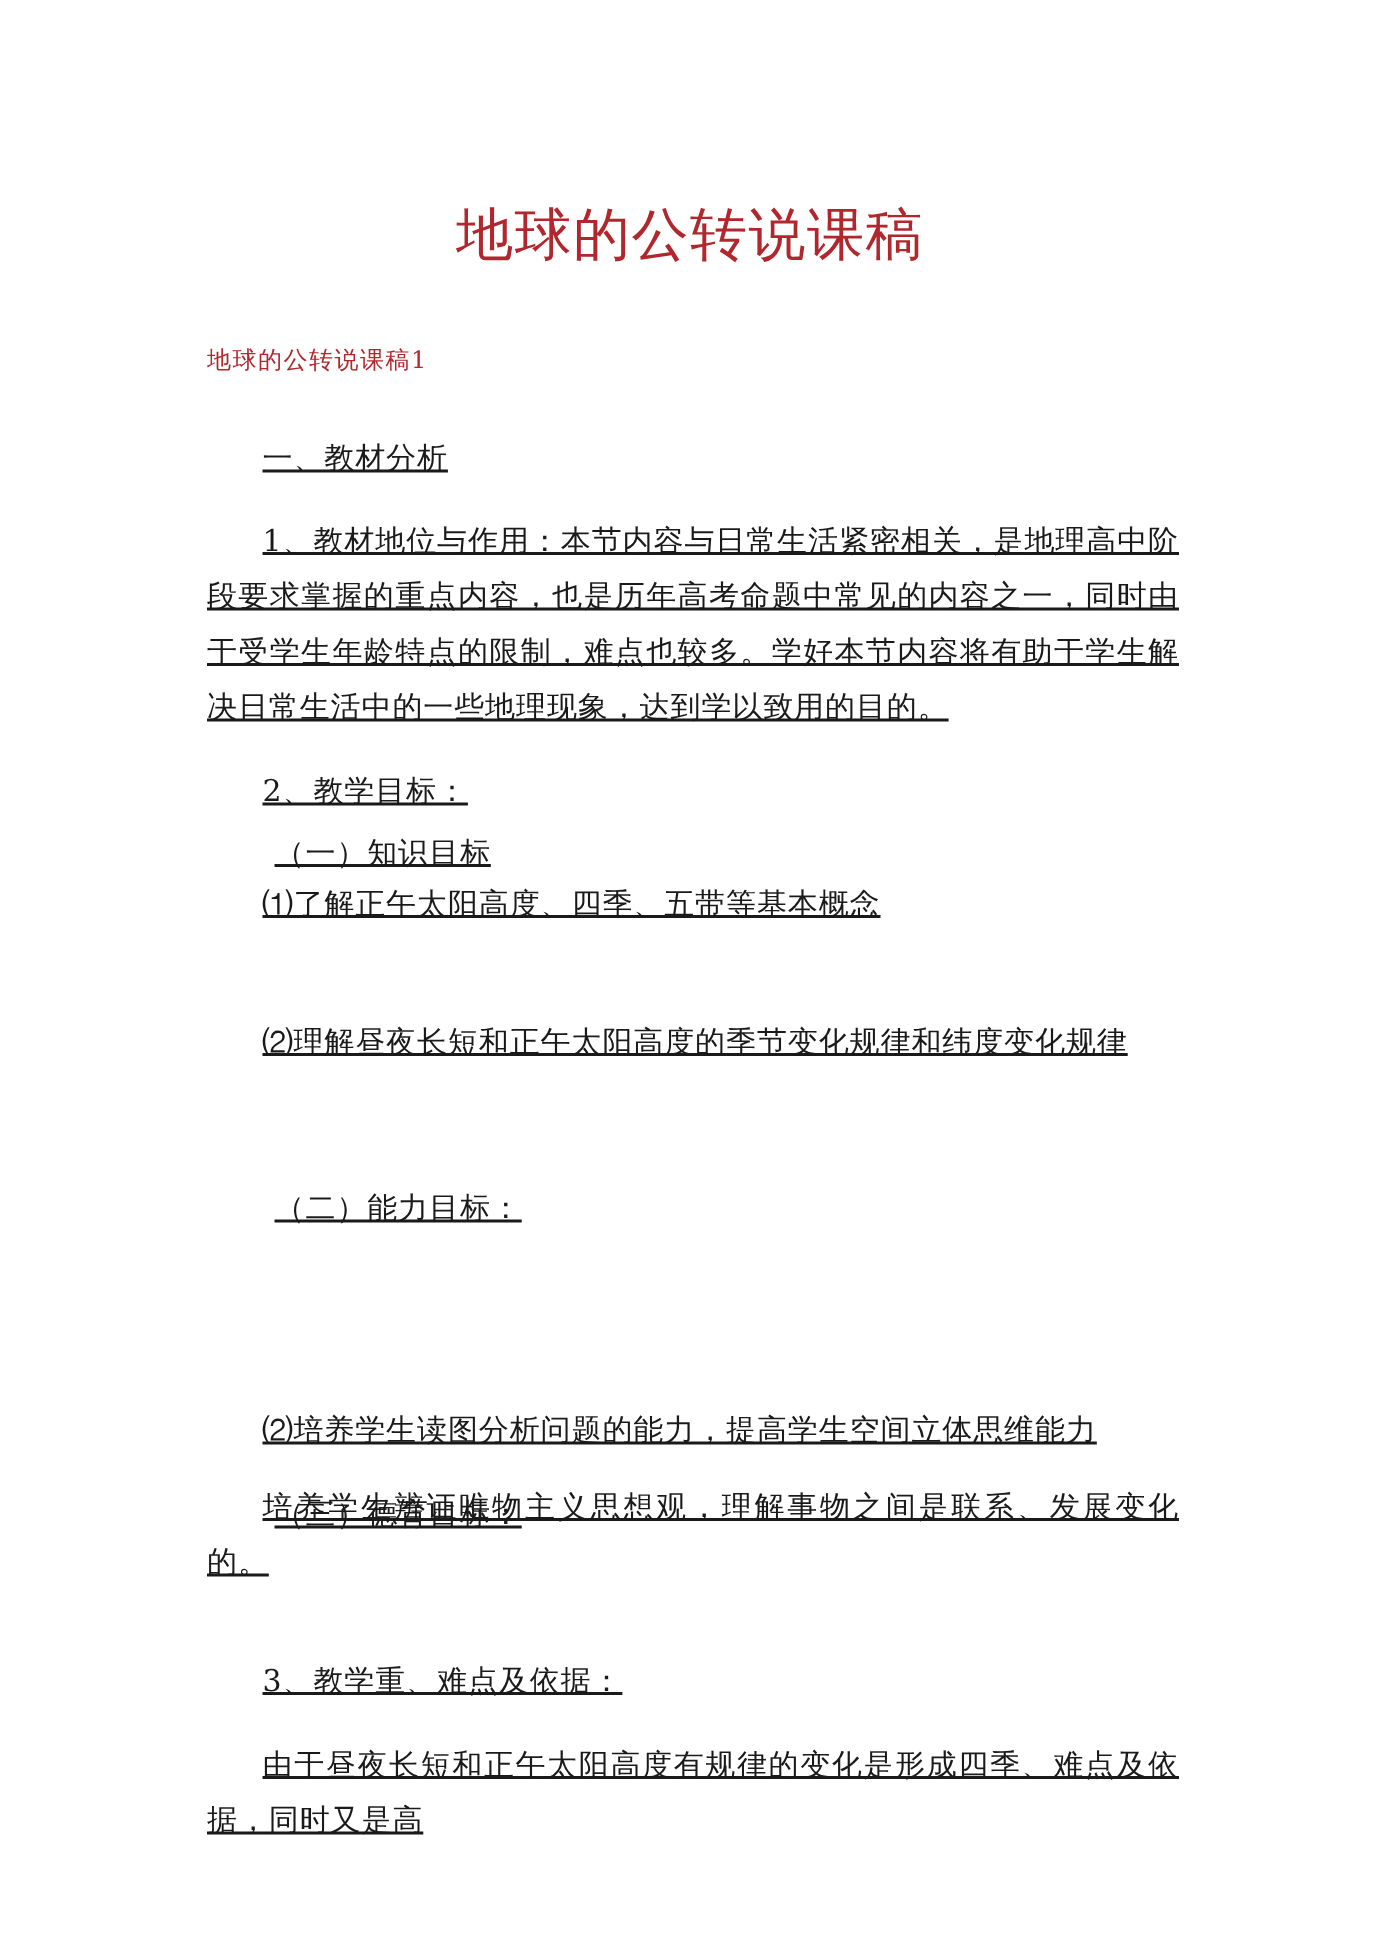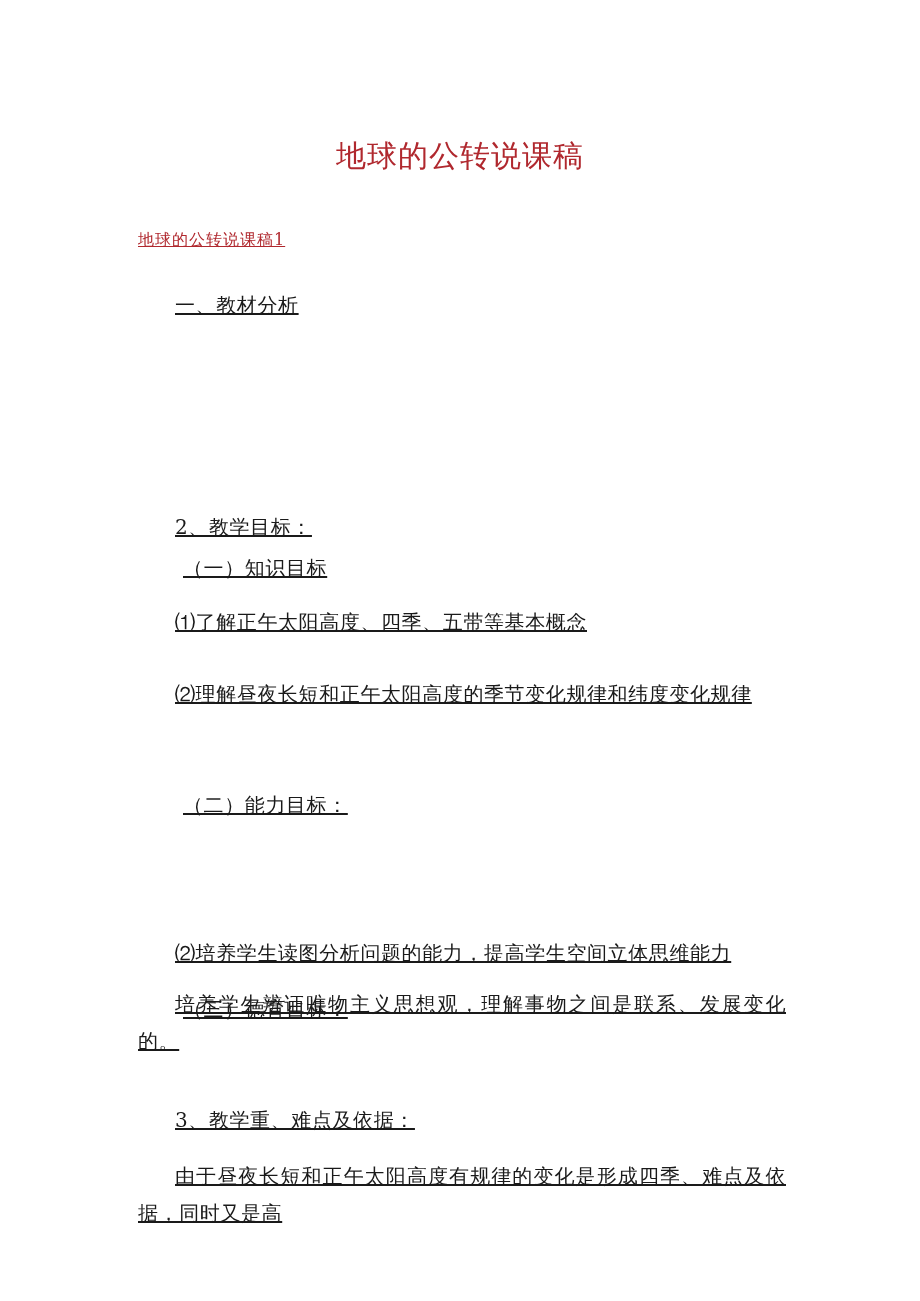"地球的公转说课稿" .doc-title { font-size: 30px -> 38px }
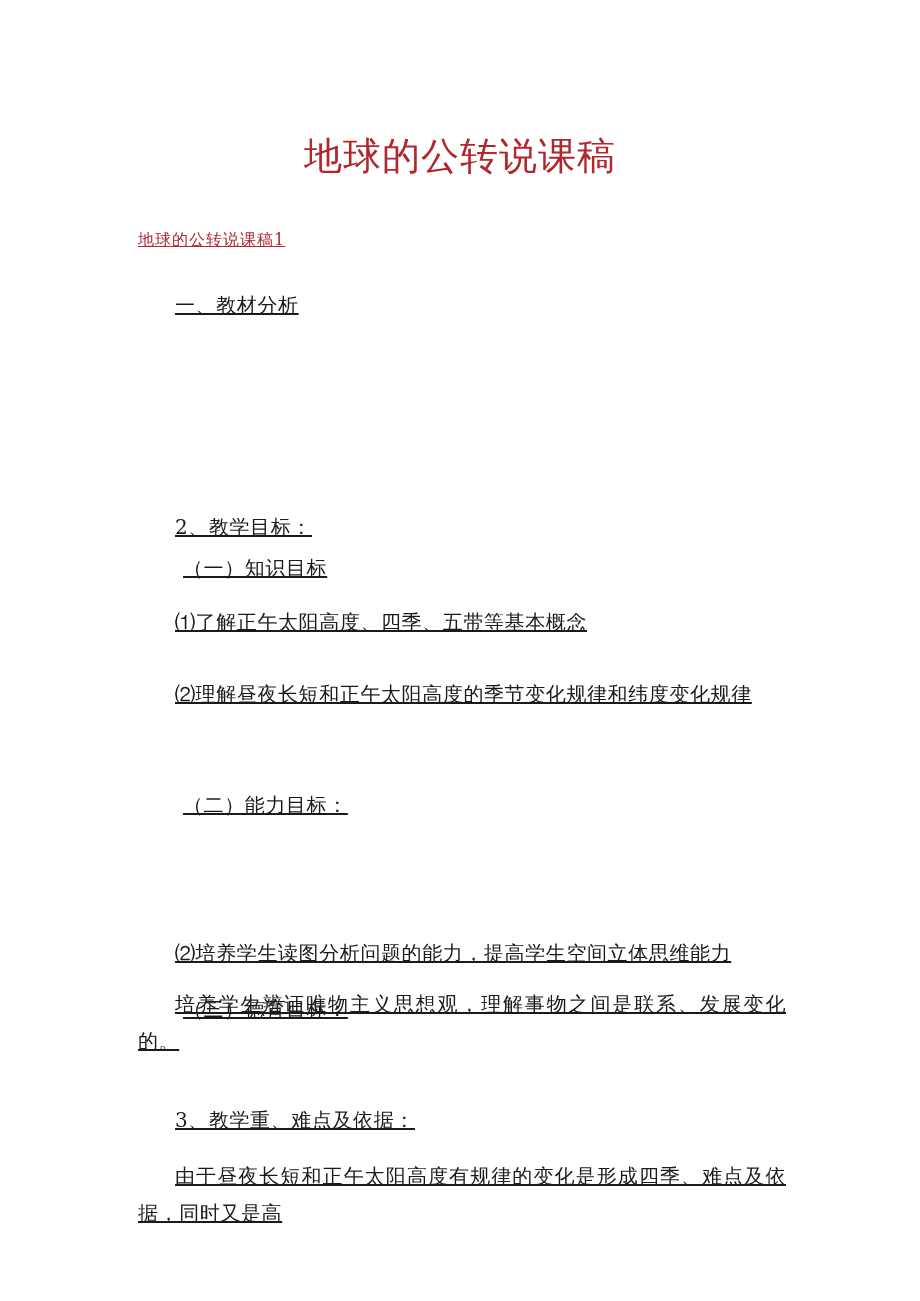"地球的公转说课稿1" .doc-subtitle { text-decoration: underline -> none }
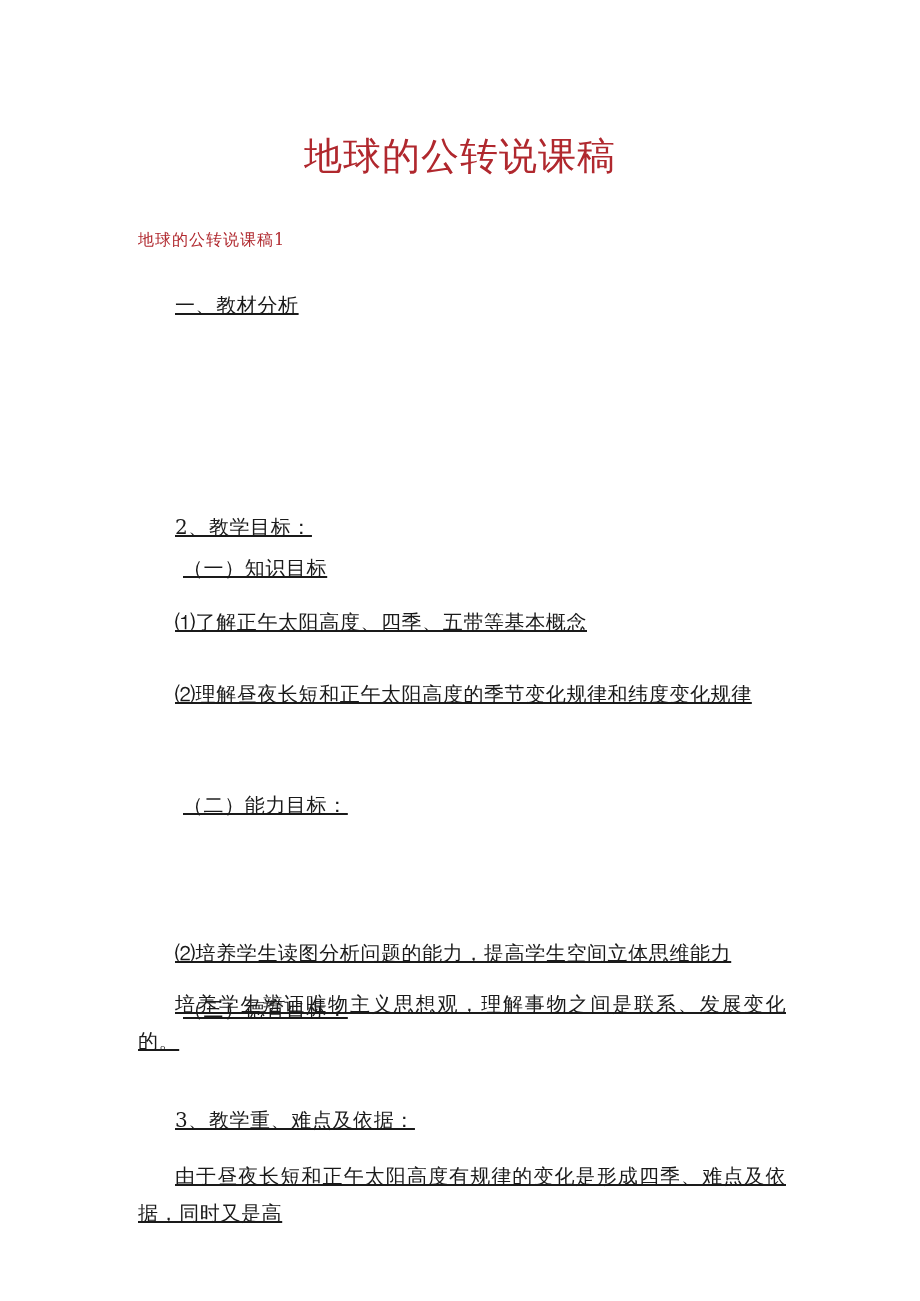"1、教材地位与作用：本节内容与日常生活紧密相关，是地理高中阶段要求掌握的重点内容" div.p { html: none -> <div>1、教材地位与作用：本节内容与日常生活紧密相关，是地理高中阶段要求掌握的重点内容，也是历年高考命题中常见的内容之一，同时由于受学生年龄特点的限制，难点也较多。学好本节内容将有助于学生解决日常生活中的一些地理现象，达到学以致用的目的。</div> }
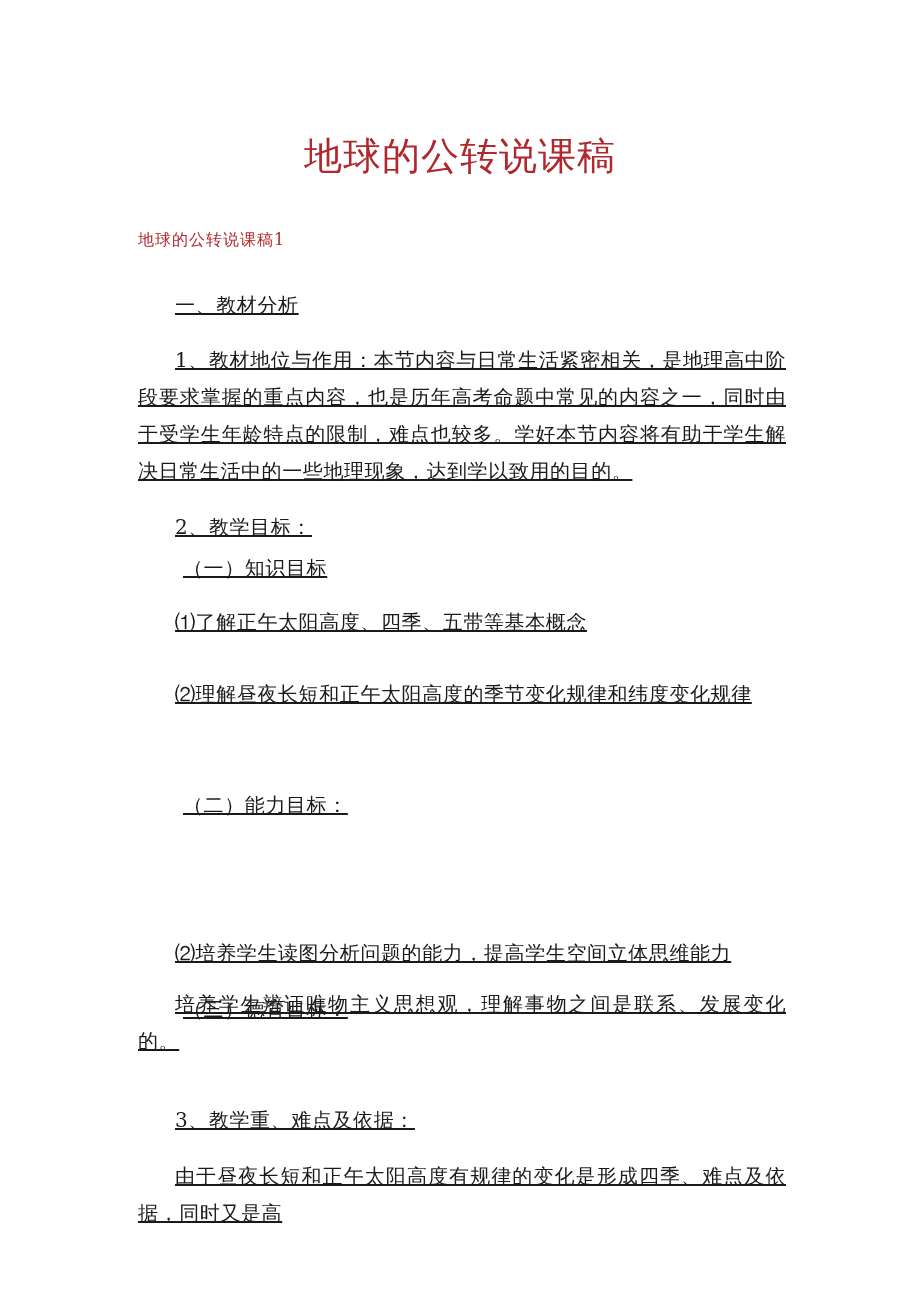"⑴了解正午太阳高度、四季、五带等基本概念" div.p { top: 604px -> 584px }
